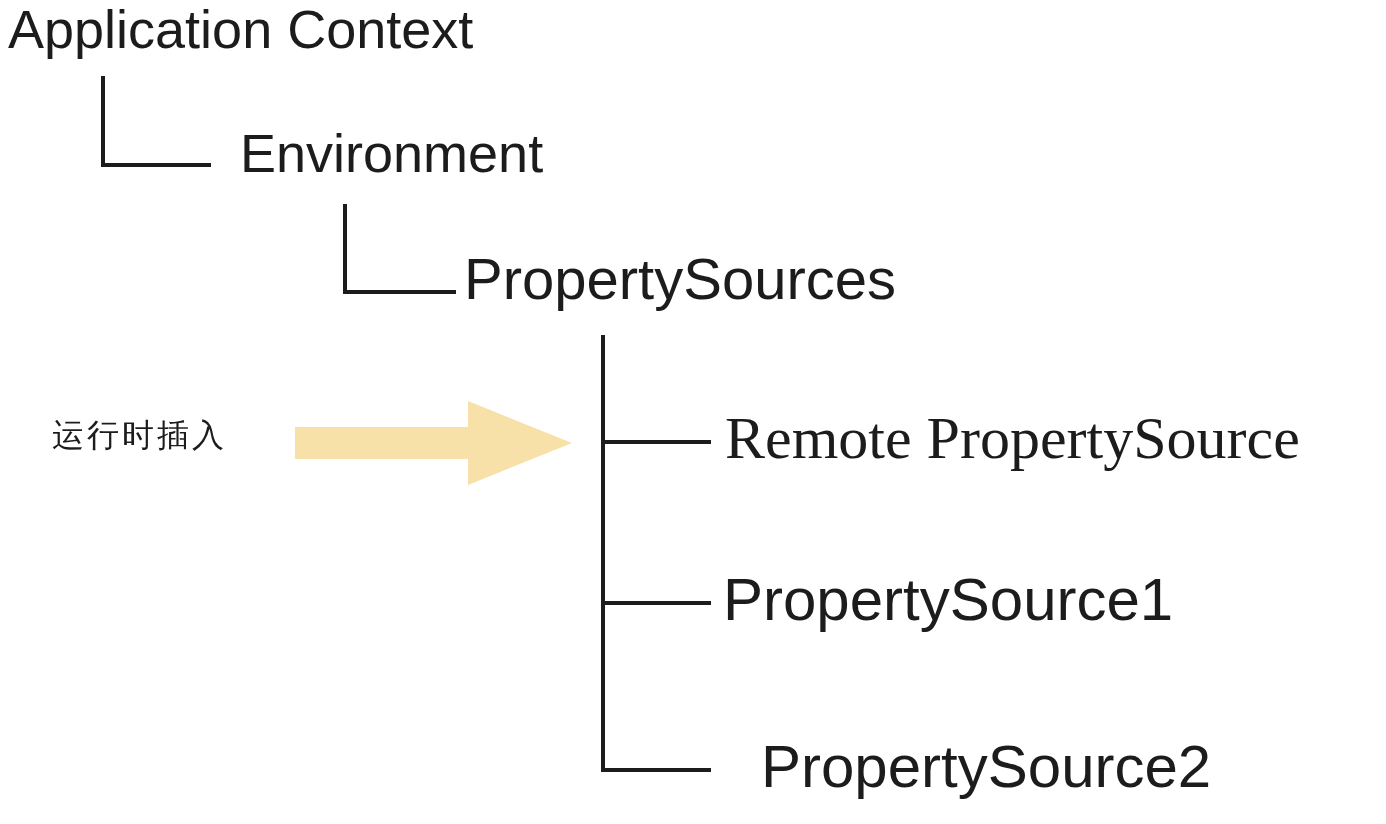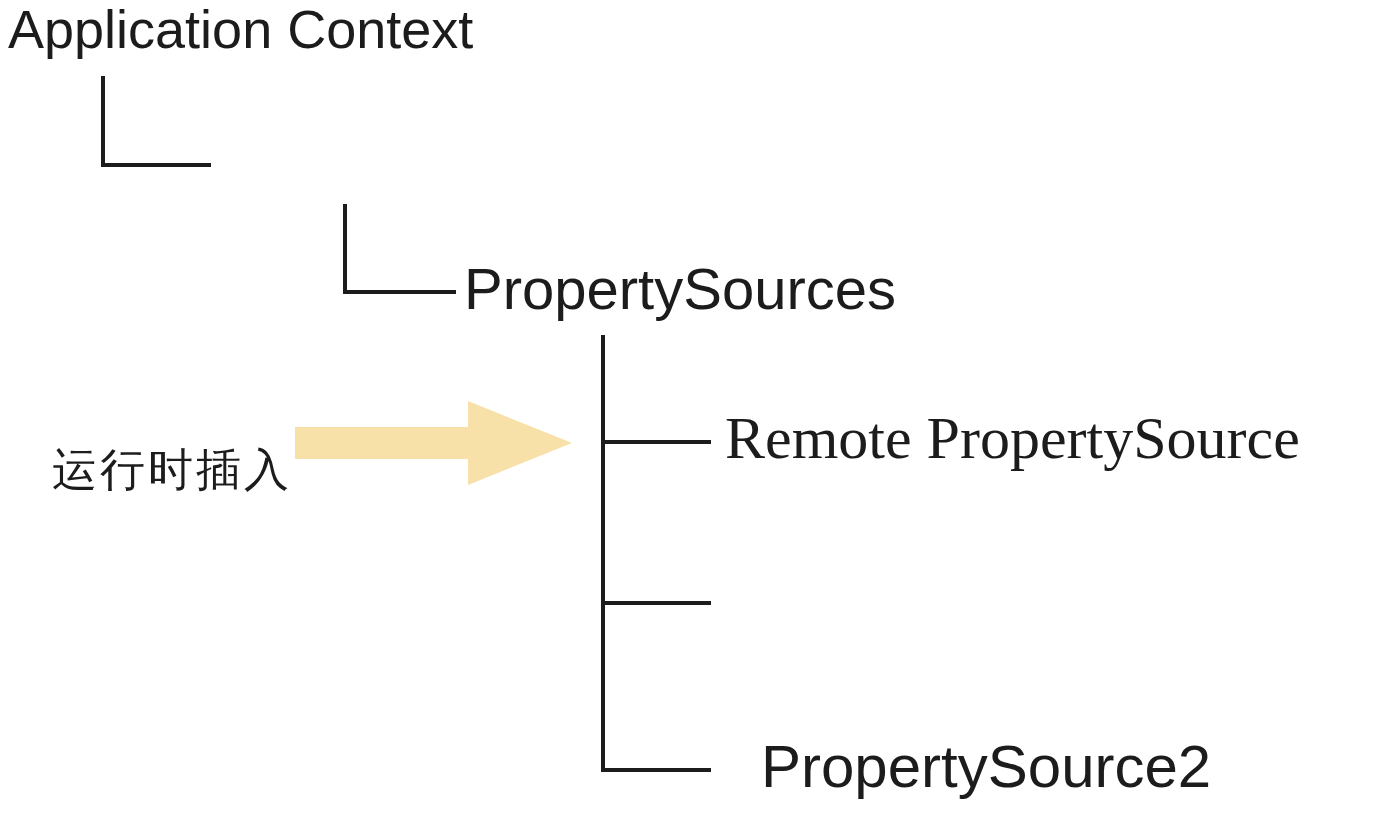"Environment" div.node { html: none -> <div>Environment</div> }
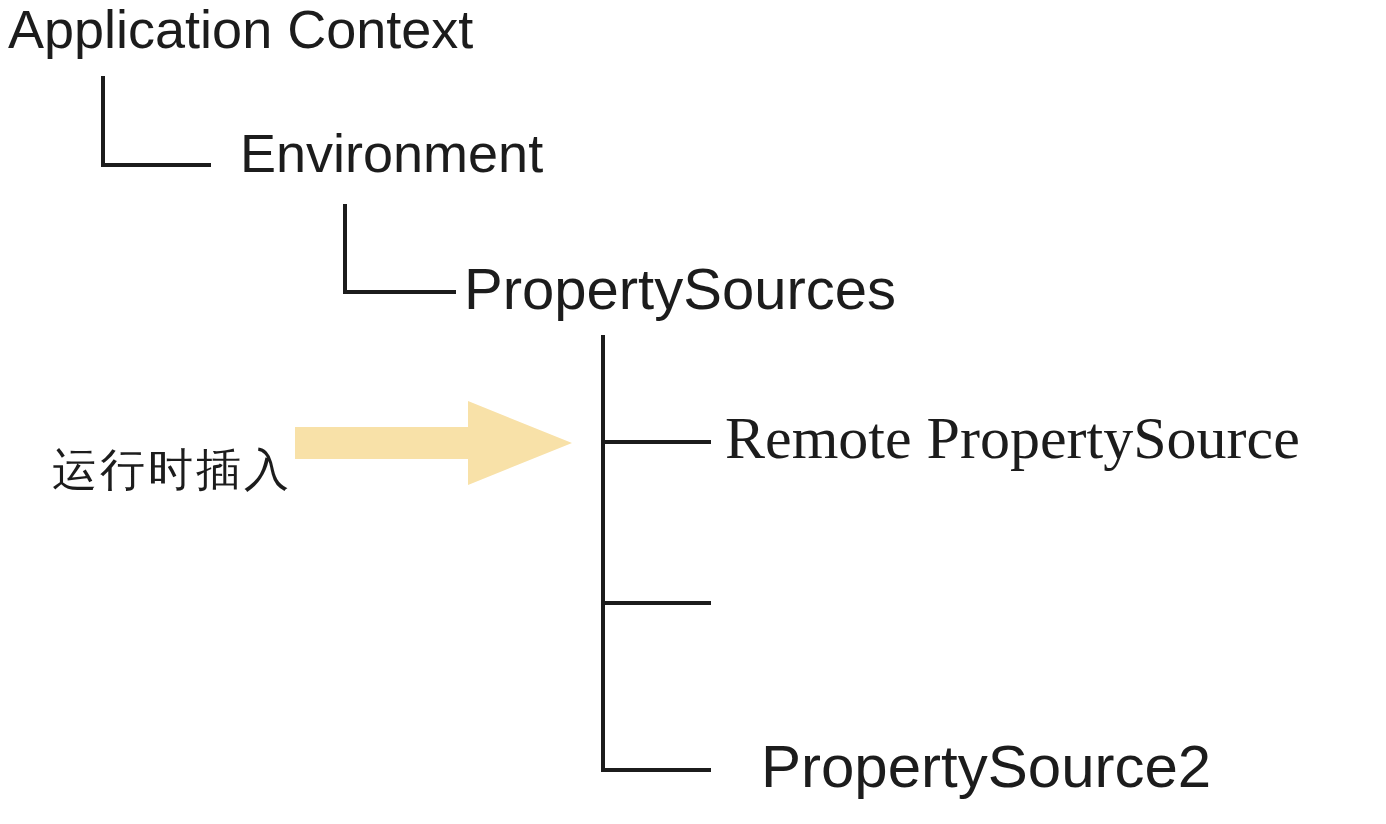"PropertySources" #n-ps { top: 260px -> 250px }
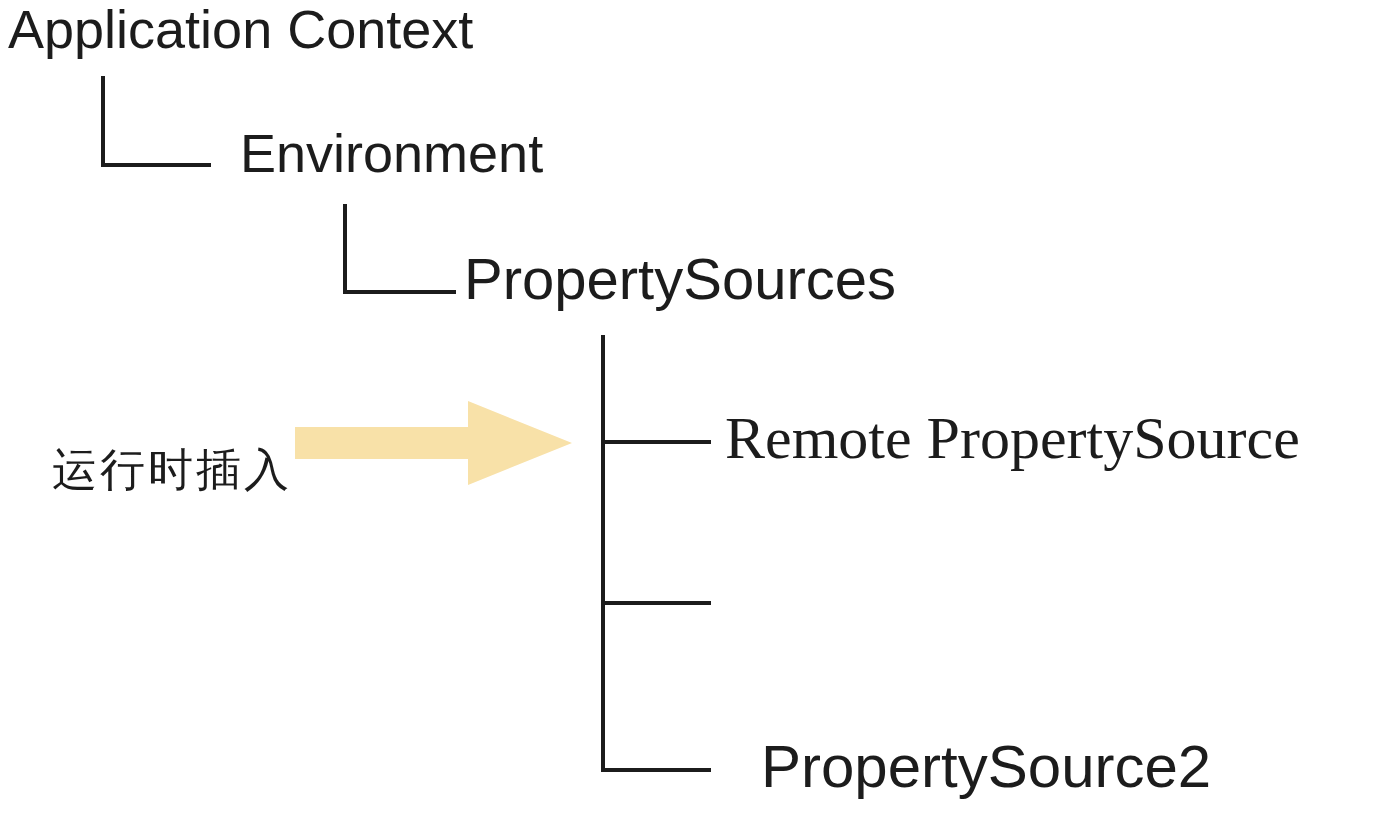"运行时插入" #cjk-label { font-size: 45px -> 32px; margin-top: 28px -> none }
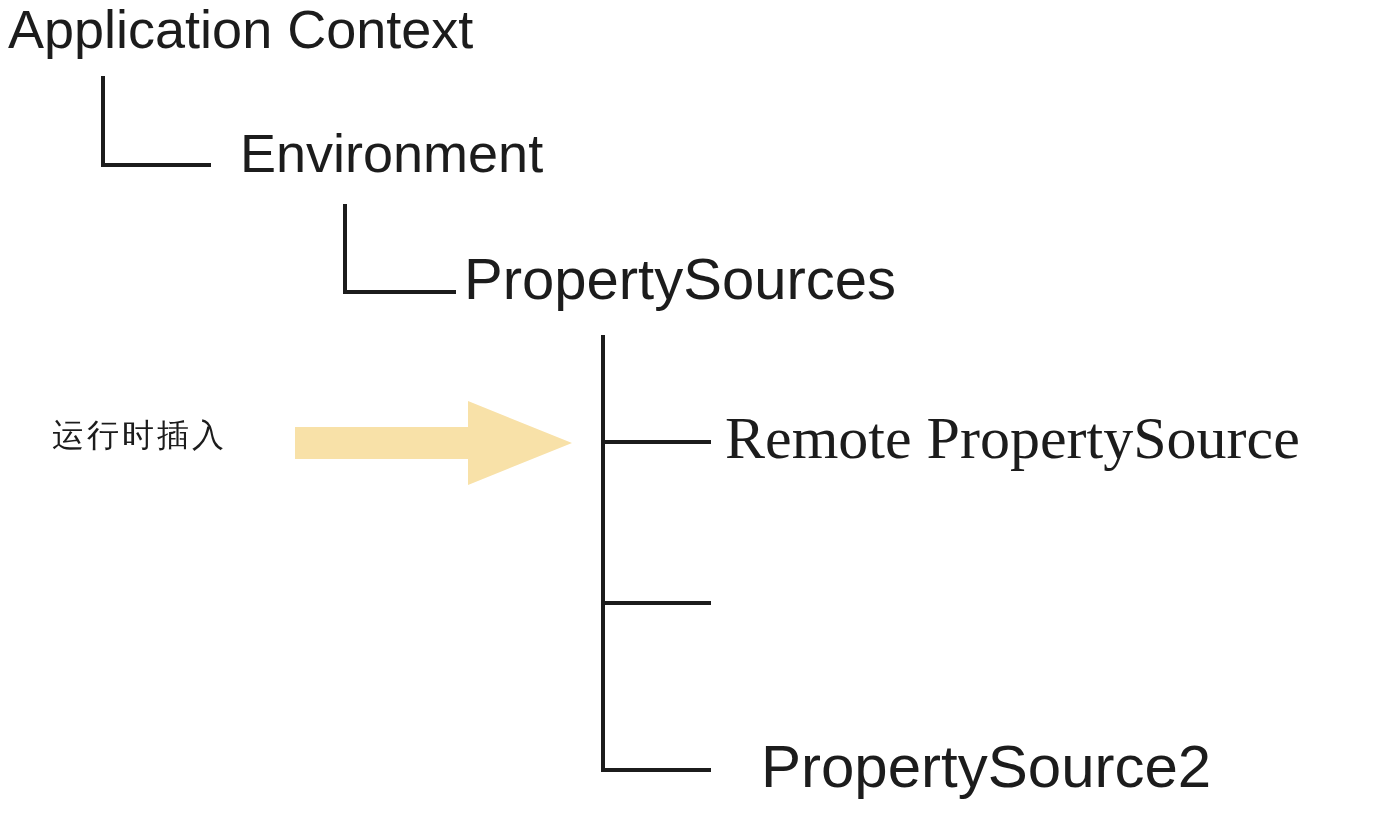"PropertySource1" div.node { html: none -> <div>PropertySource1</div> }
